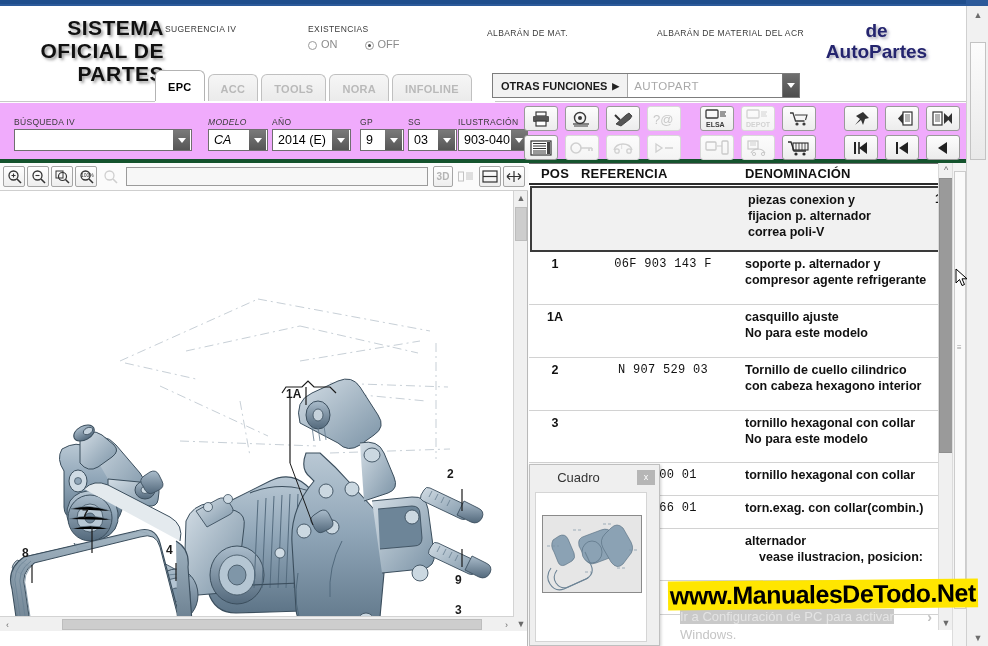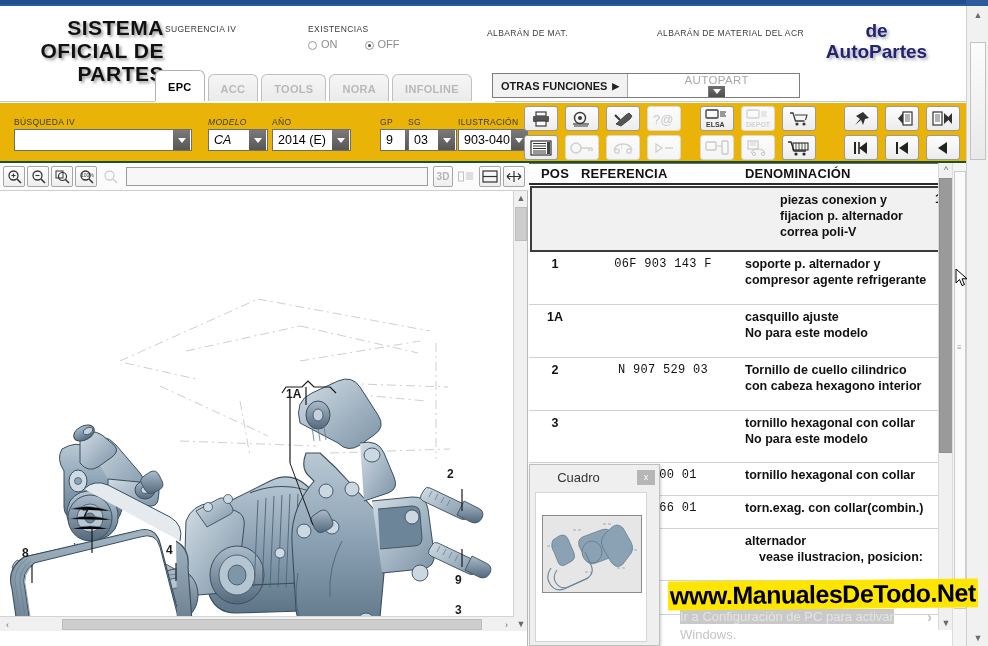"AUTOPART" .otras-select { flex-direction: column -> none }
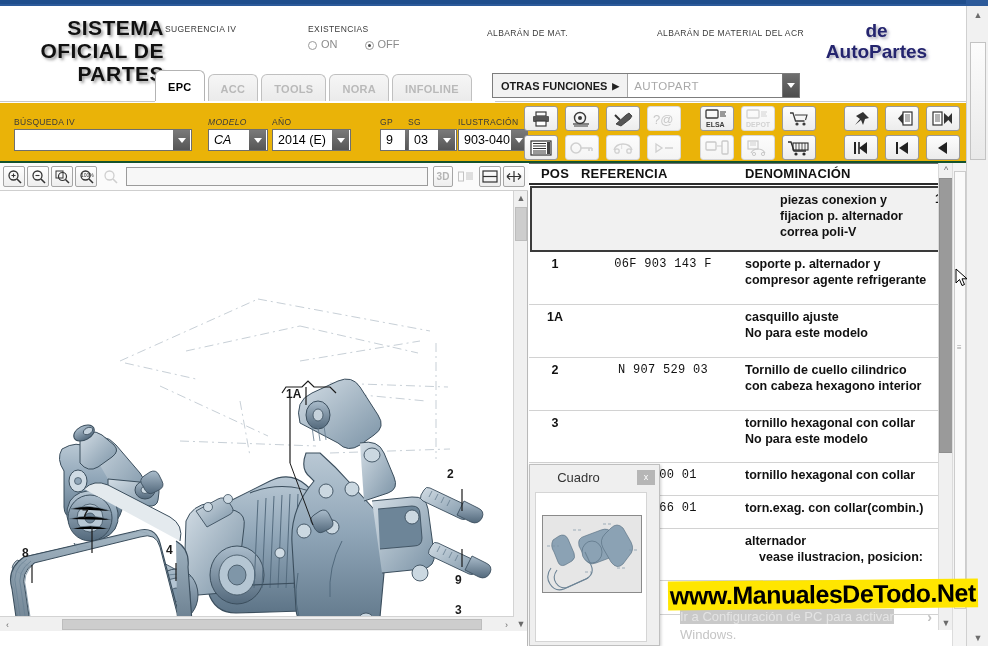"BÚSQUEDA IV" .criteria { background: #eab308 -> #f0abfc; border-bottom: 2px solid #14532d -> 4px solid #14532d }
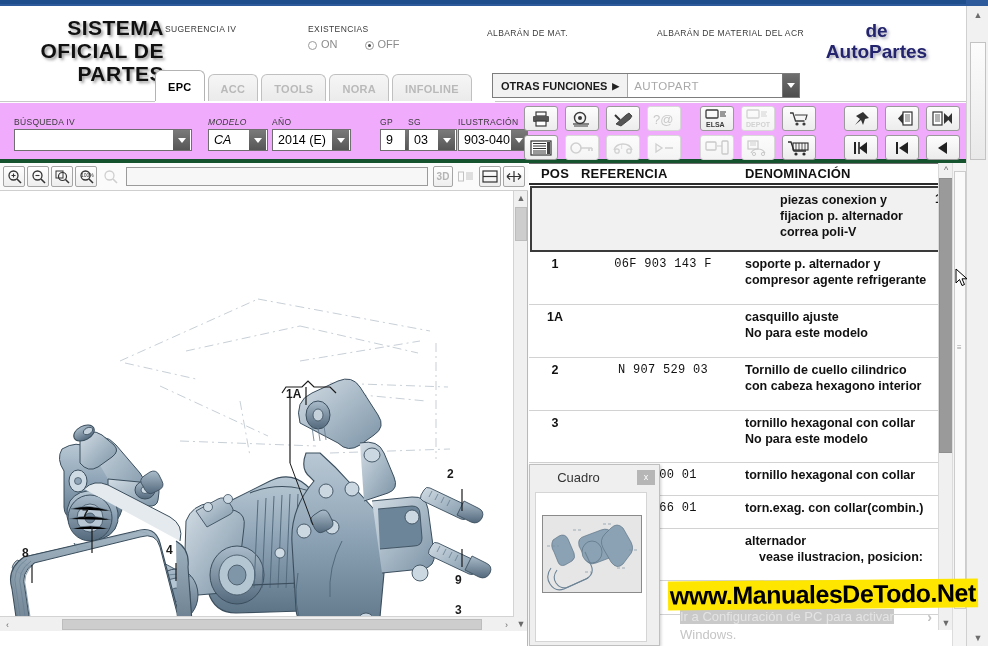"GP" div.field { left: 380px -> 360px }
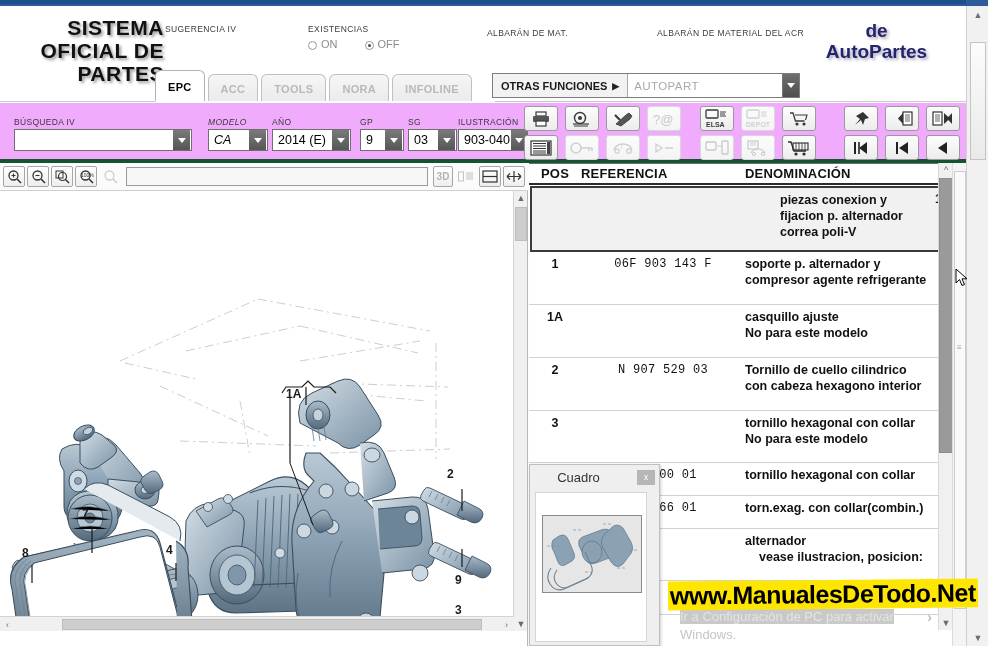"piezas conexion y" .trow.group { padding-left: 32px -> none }
